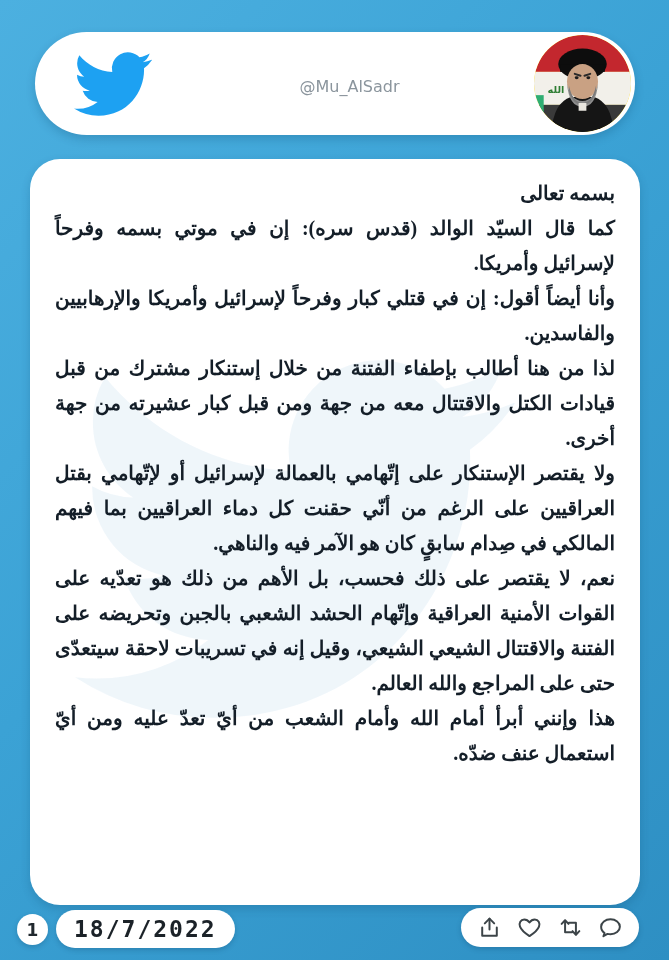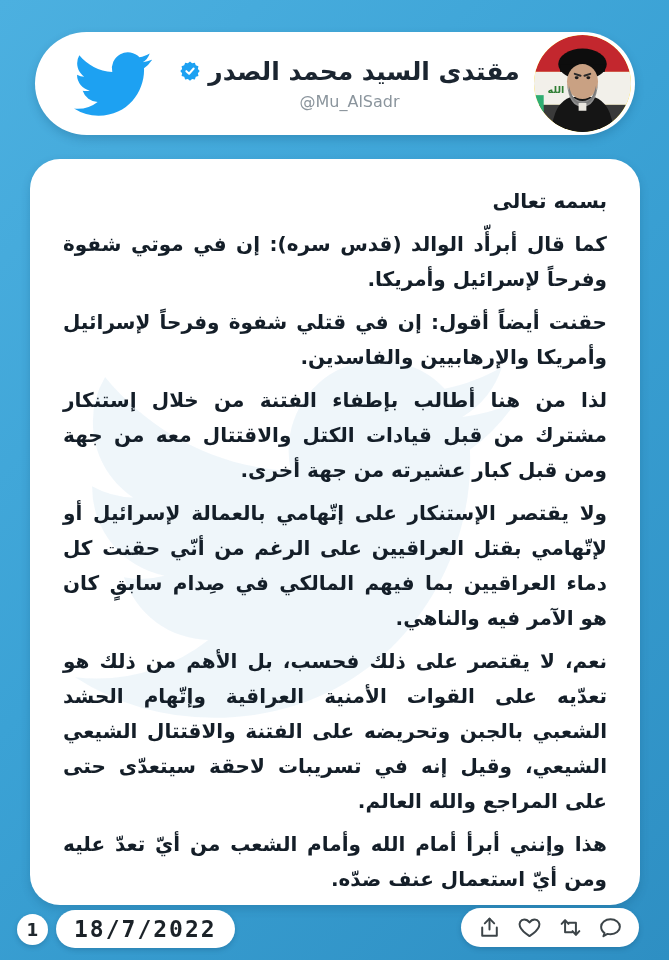"مقتدى السيد محمد الصدر" div.name-row { html: <div> <span>مقتدى السيد محمد الصدر</span> <svg> <path></path> <polyline></polyline> </svg> </div> -> none }
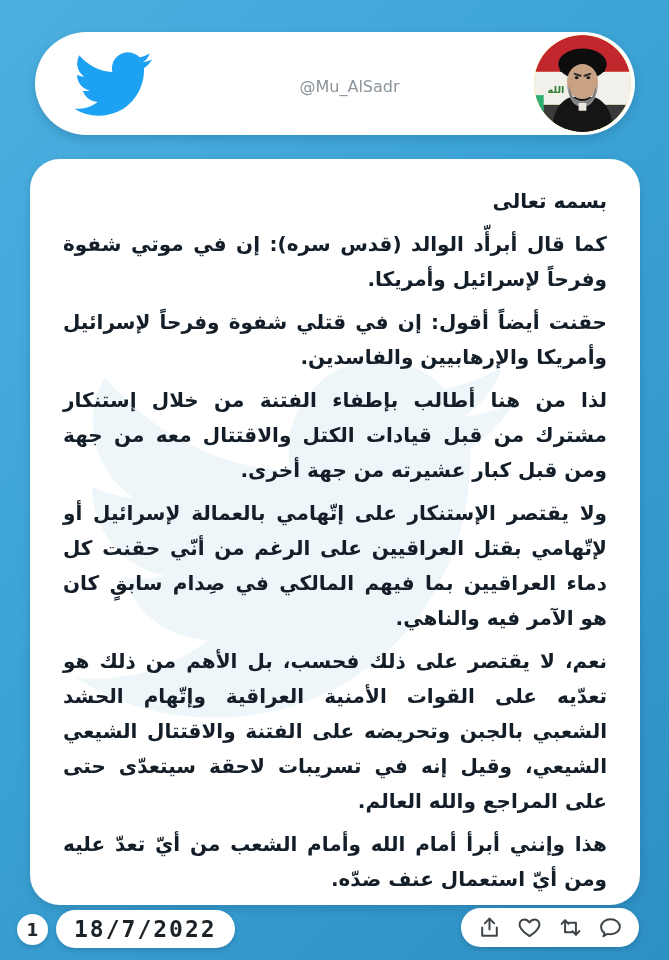"بسمه تعالى" .tweet-text p { font-family: none -> Liberation Serif, serif; margin: 8px -> 0 }
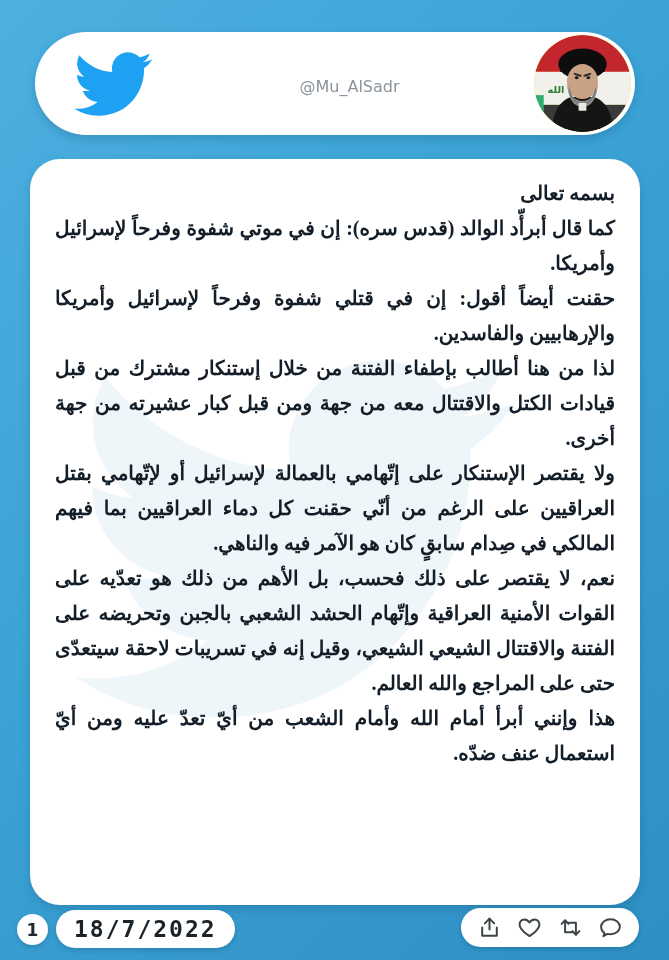"كما قال أبرأّد الوالد (قدس" p { text: أبرأّد الوالد (قدس سره): إن في موتي شفوة -> السيّد الوالد (قدس سره): إن في موتي بسمه }
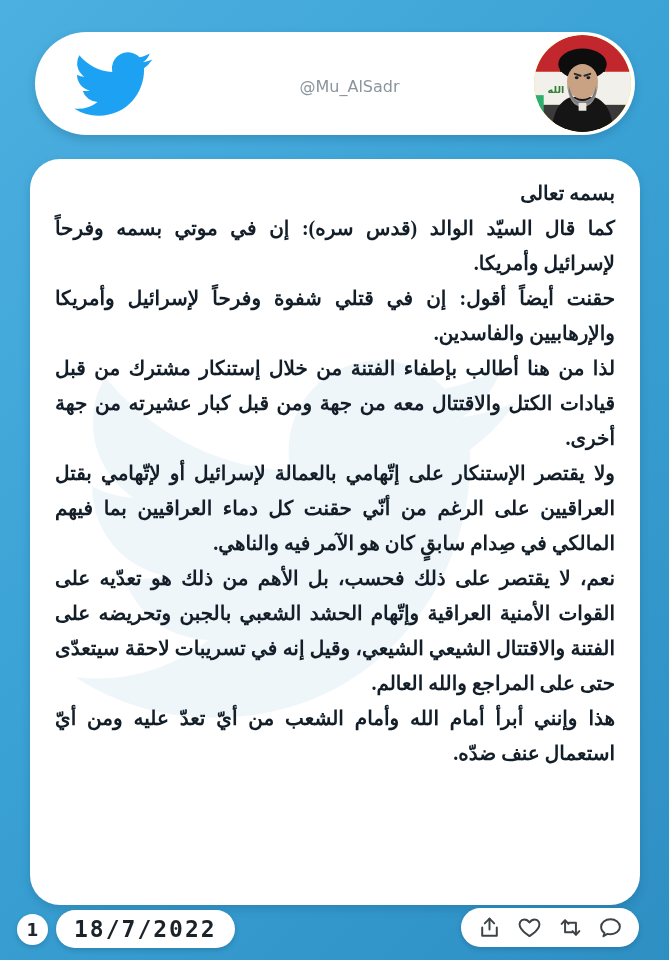"حقنت أيضاً أقول: إن في" p { text: حقنت أيضاً أقول: إن في قتلي شفوة -> وأنا أيضاً أقول: إن في قتلي كبار }
